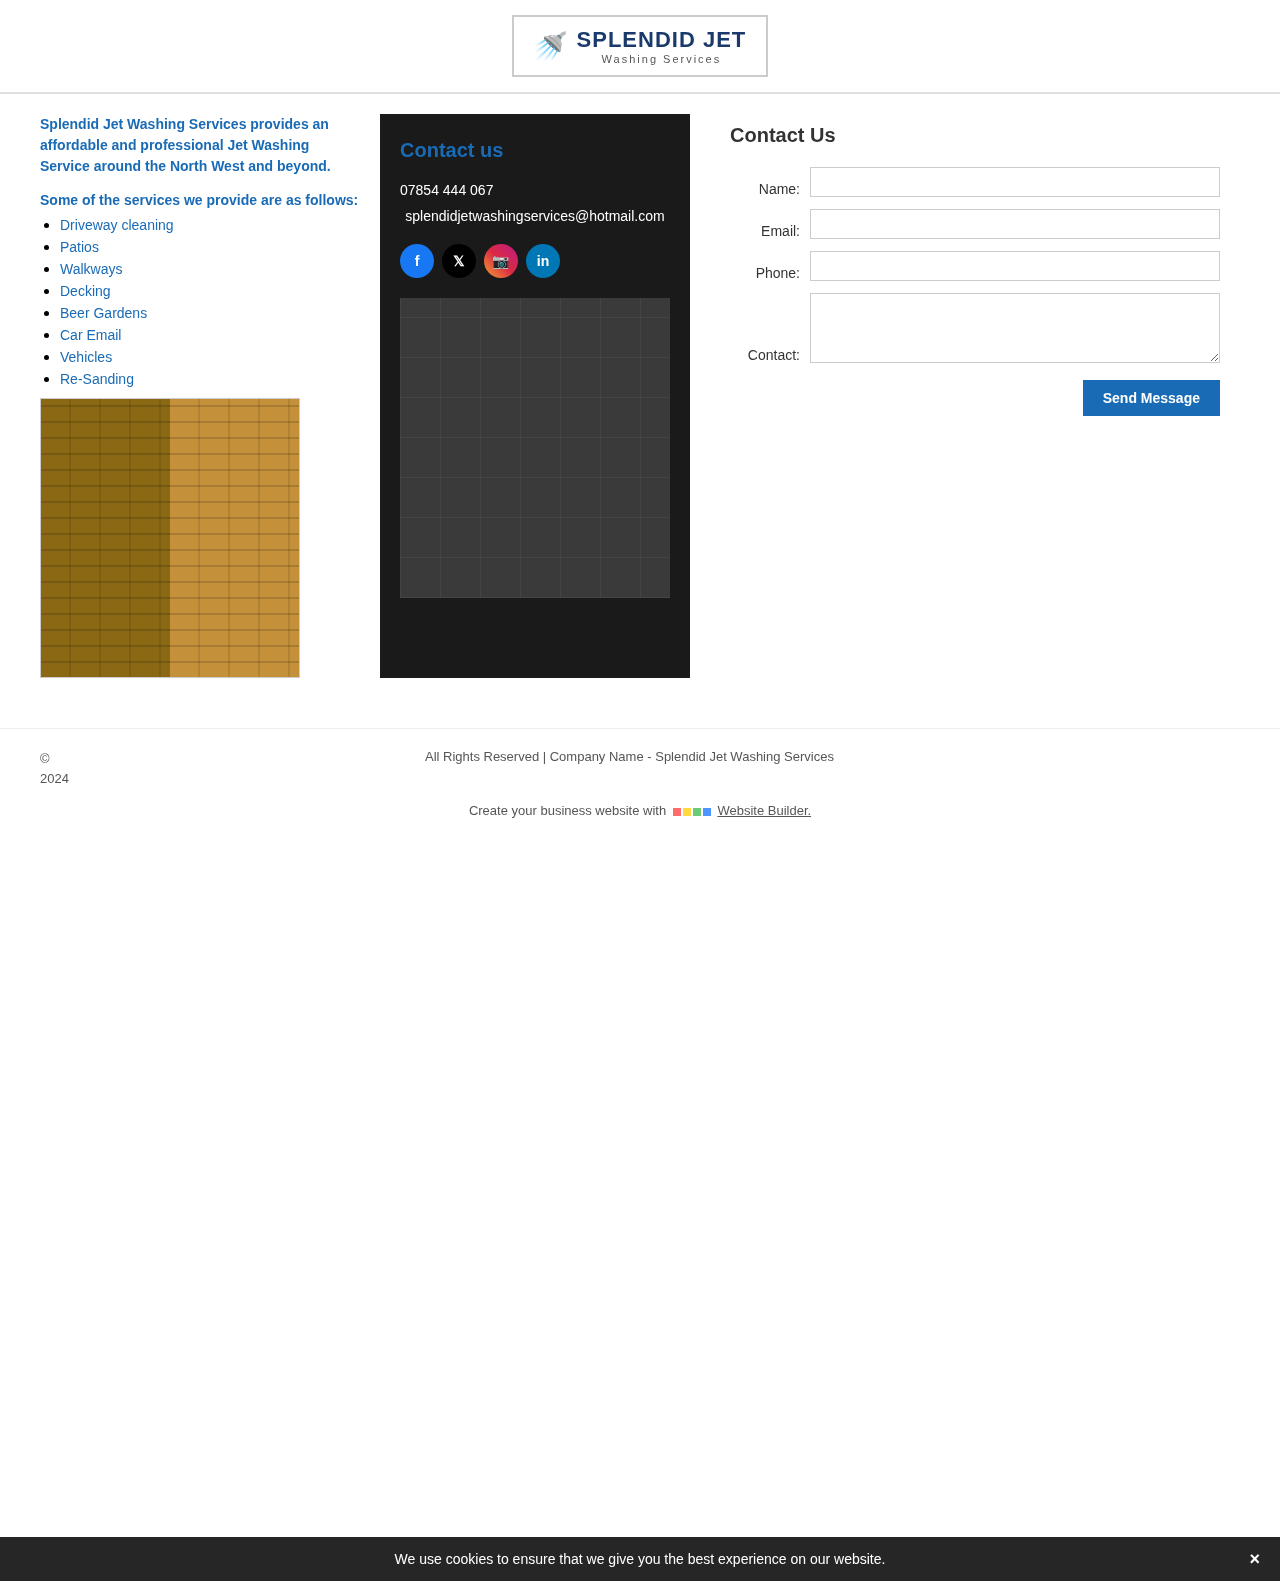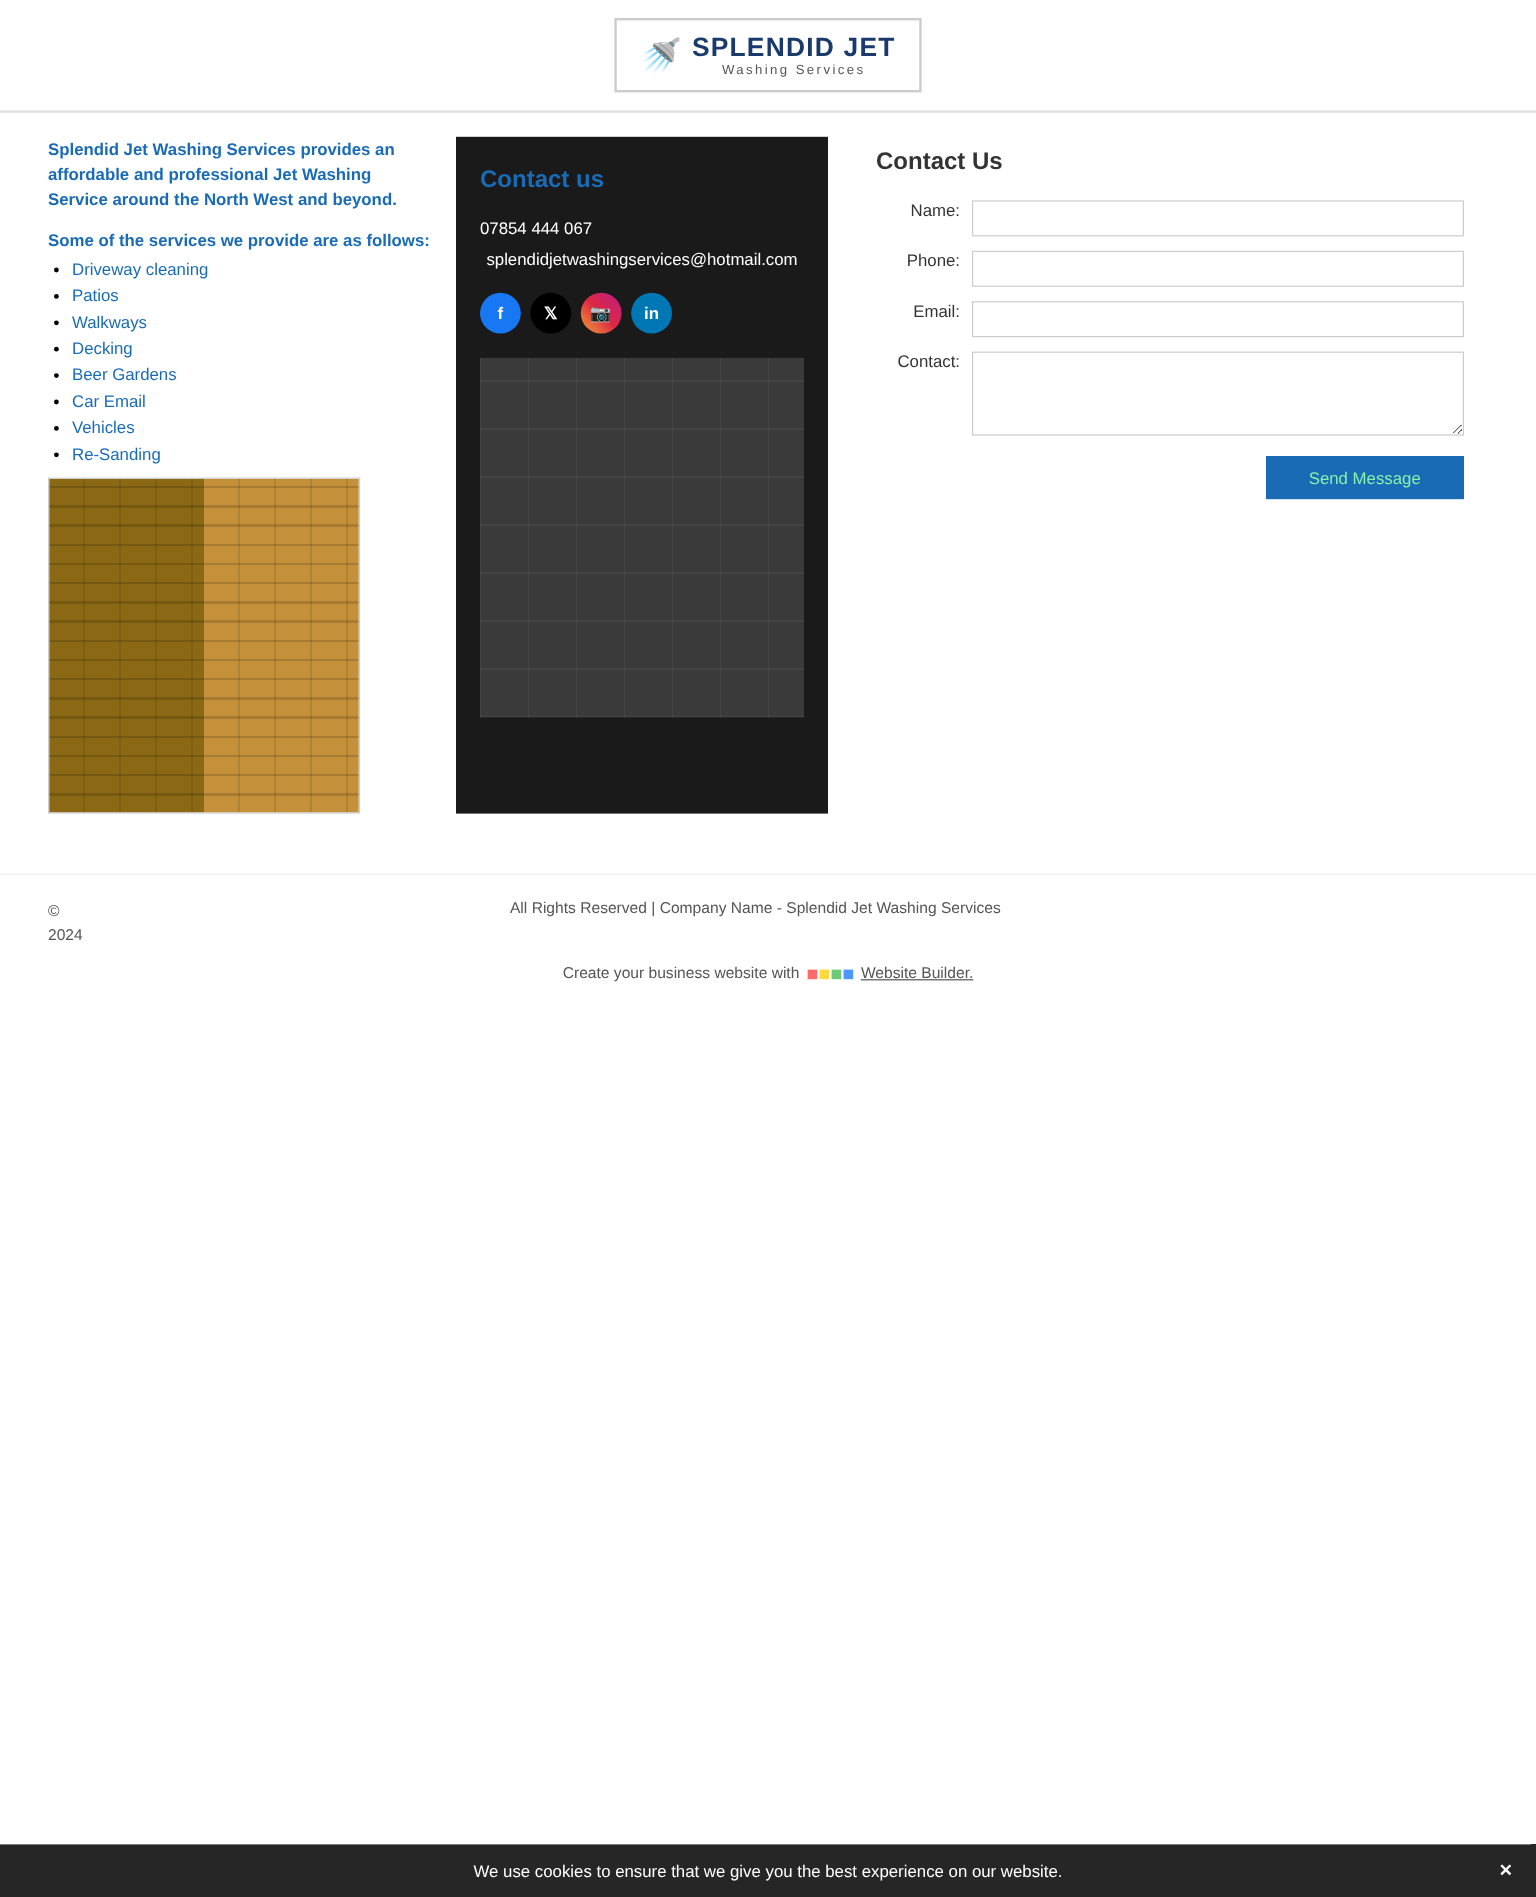"Name:" .form-row { align-items: flex-start -> flex-end }
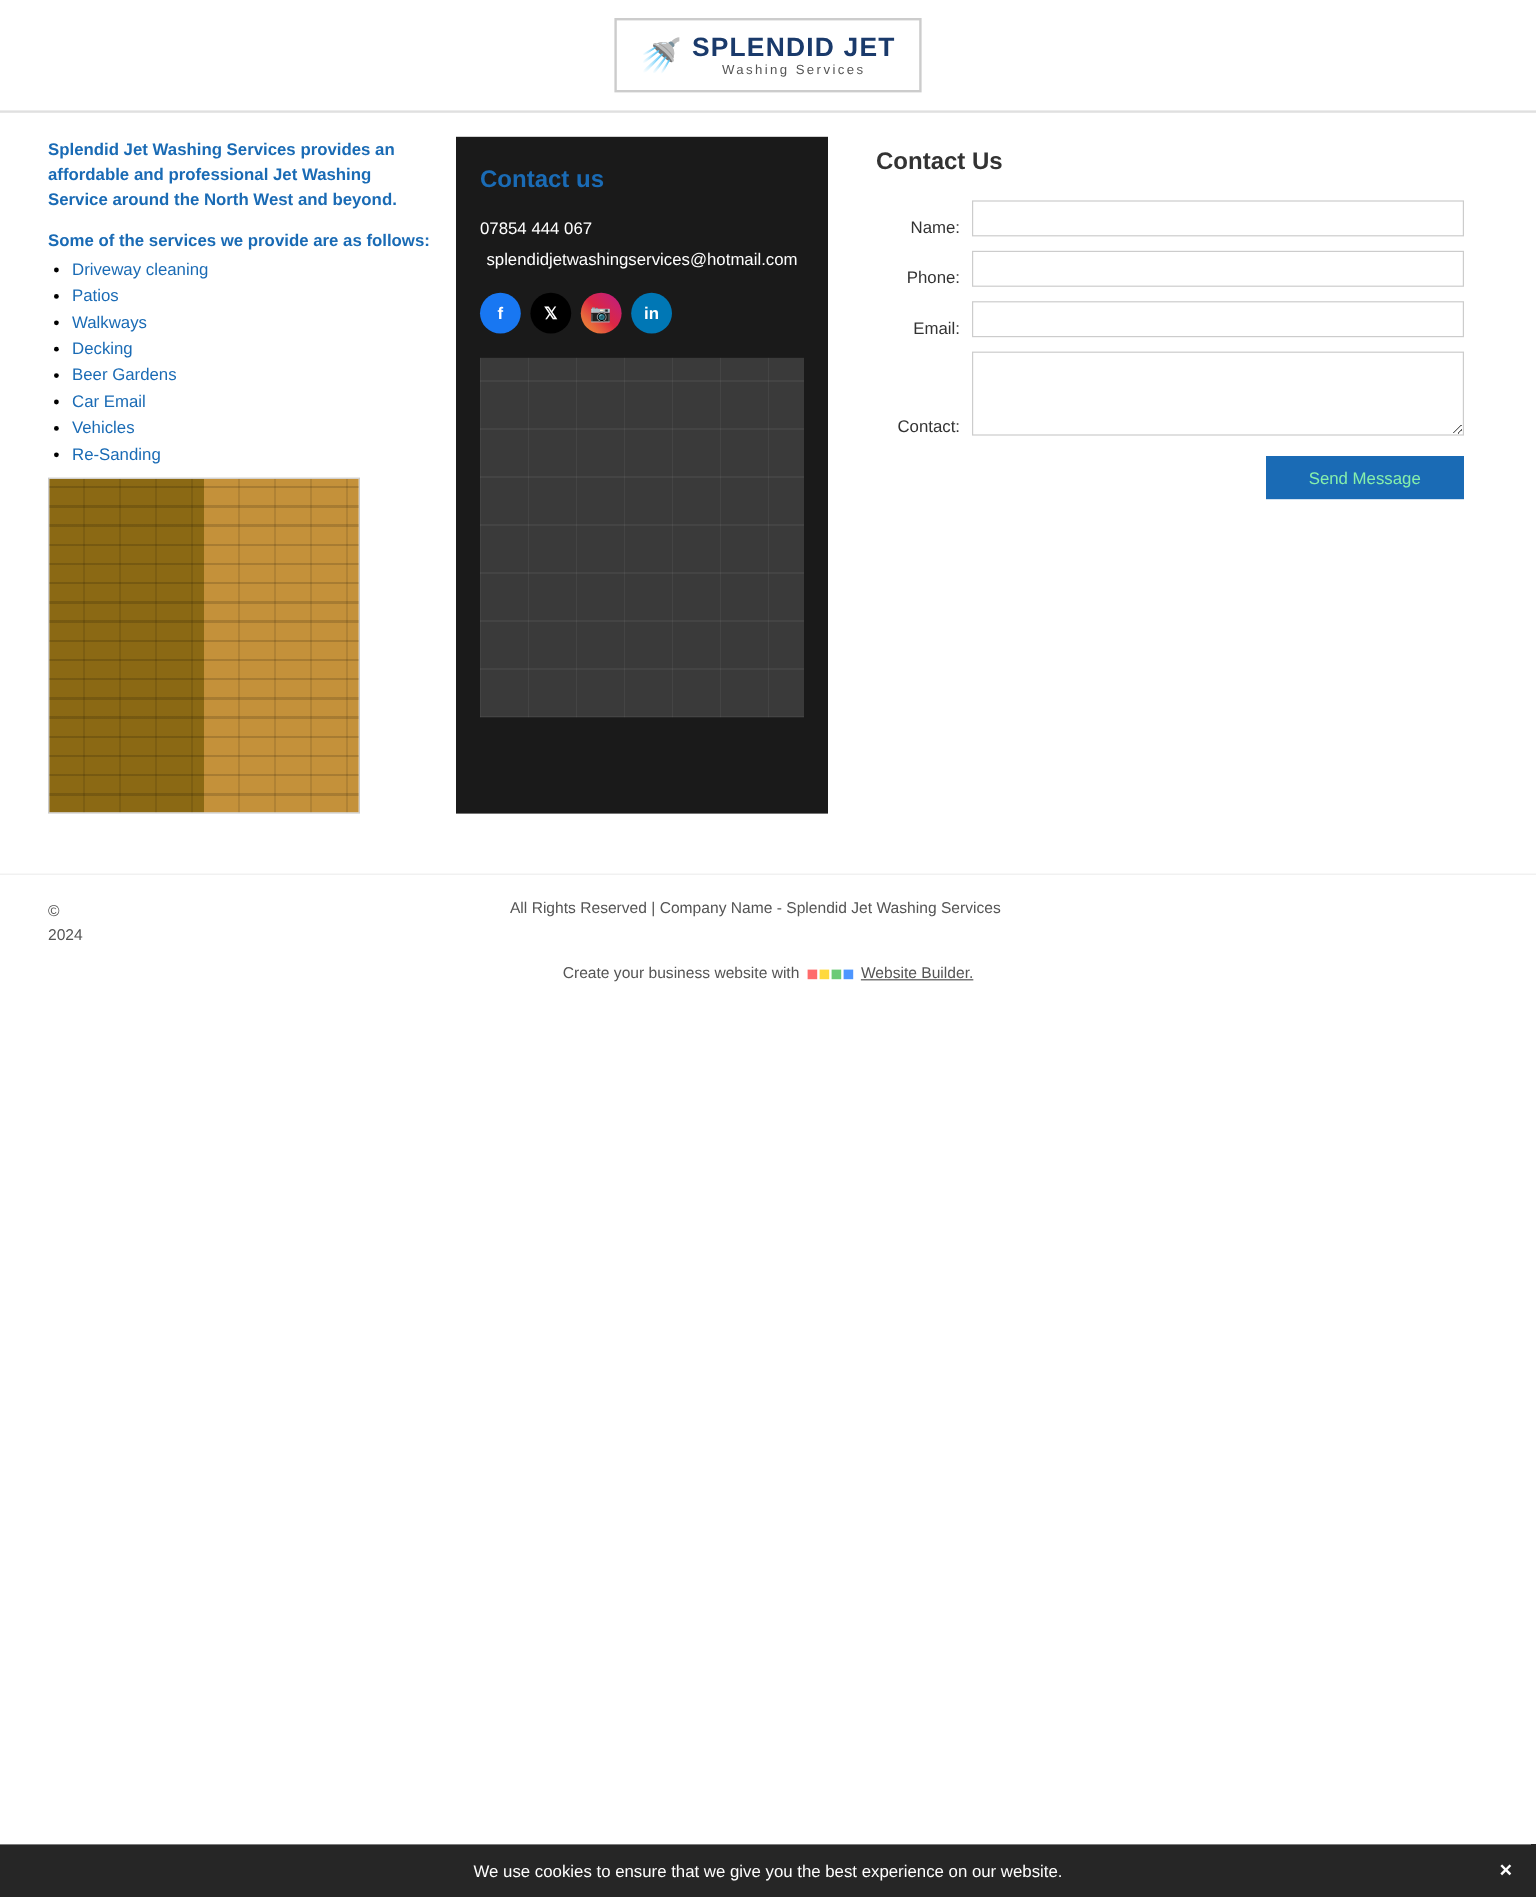"Phone:" div.form-row { order: before "Email:" -> after "Email:" }
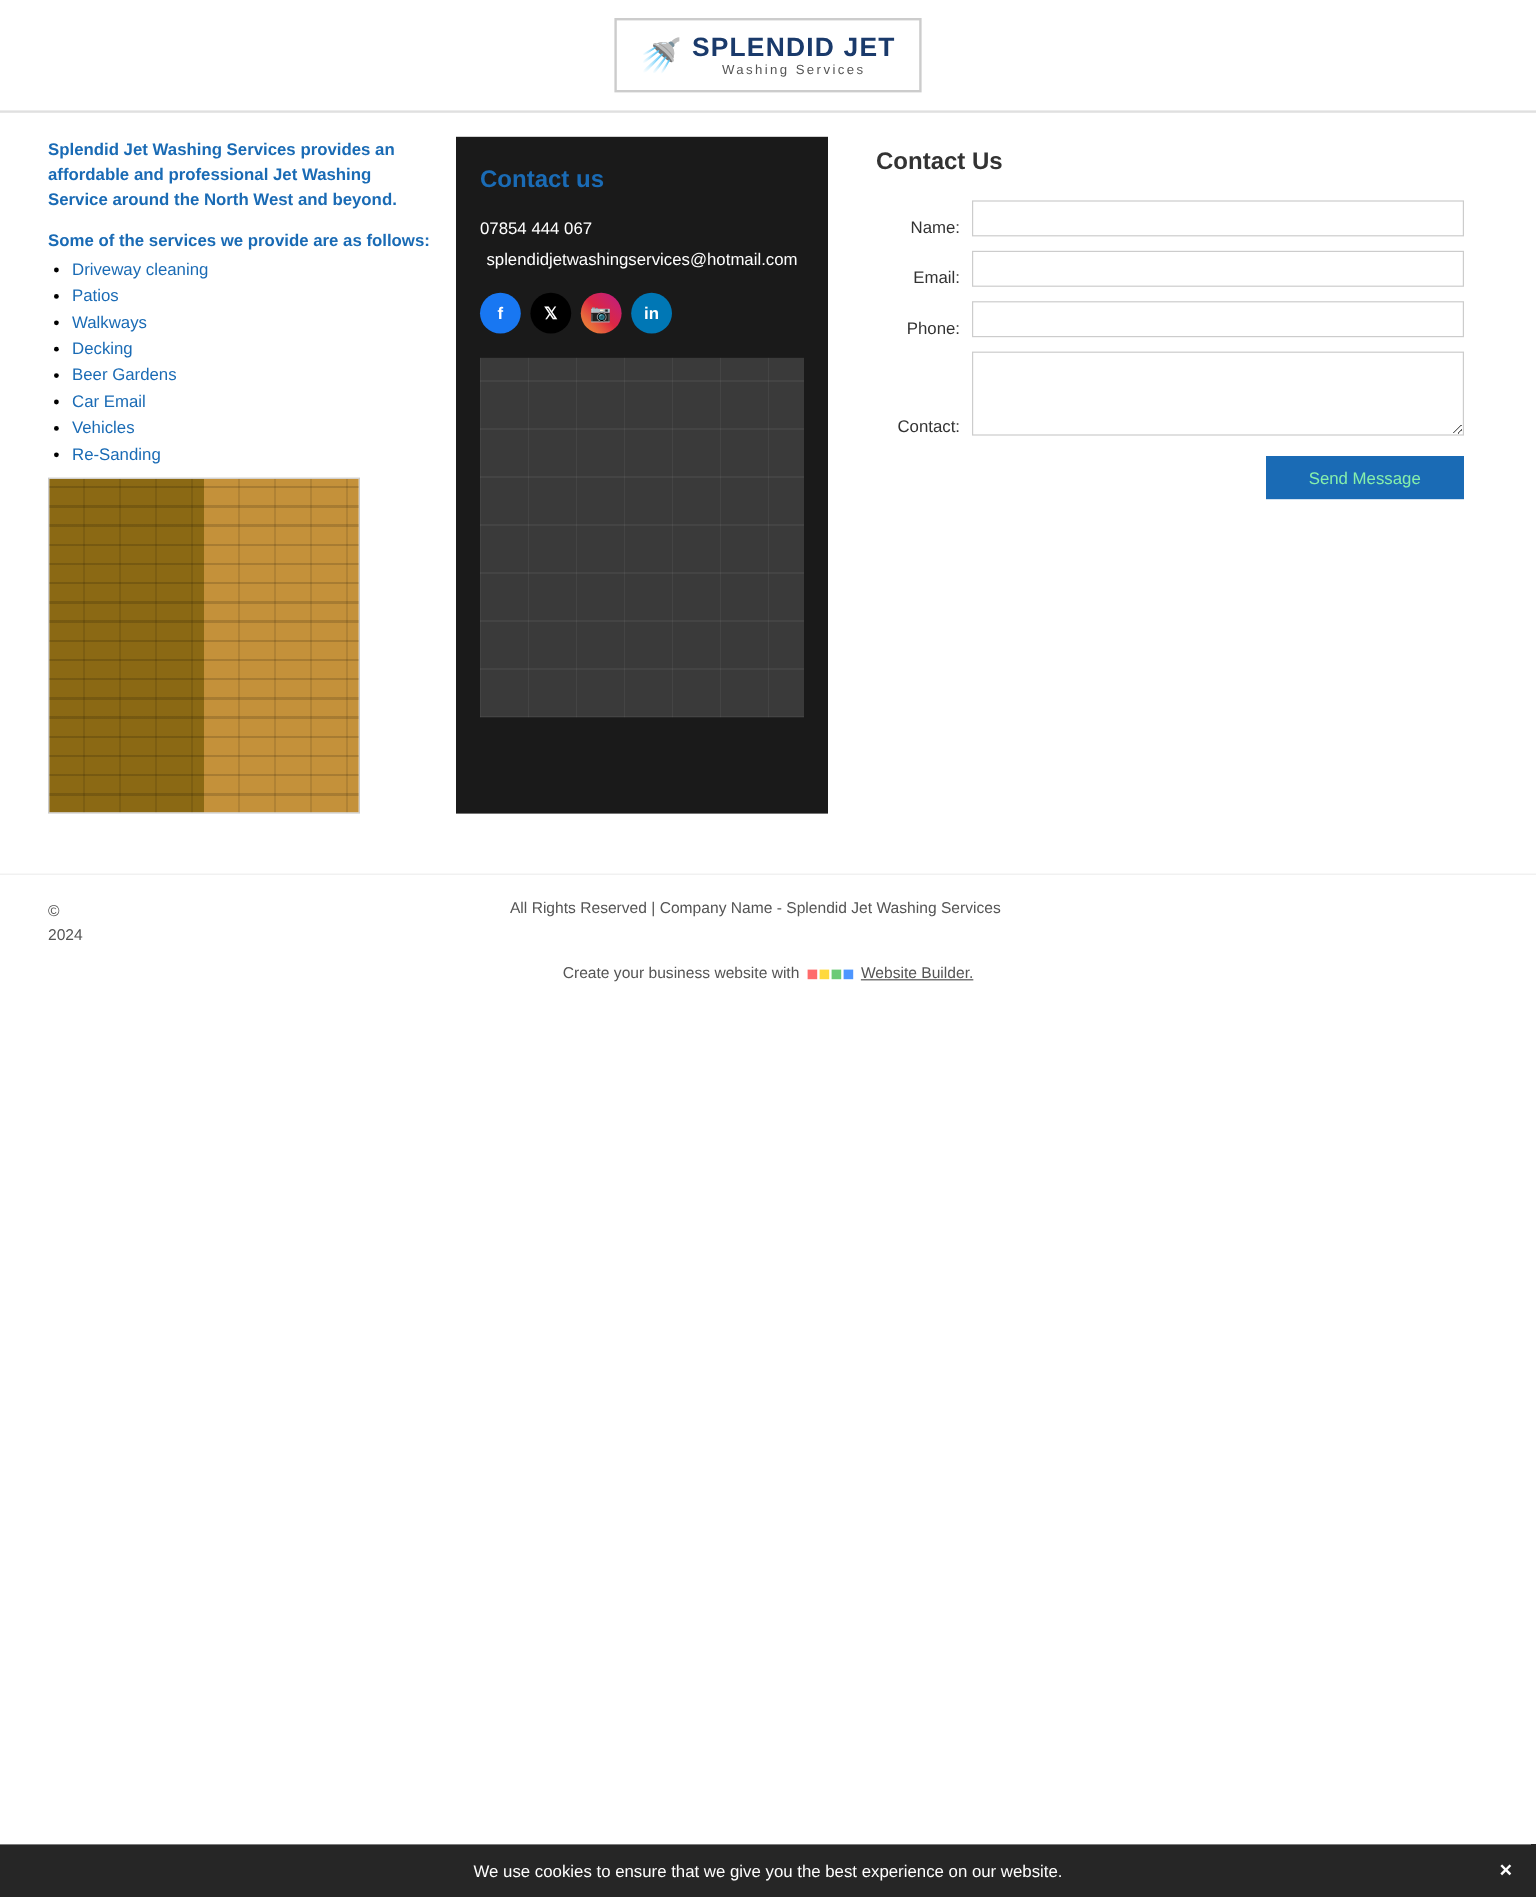"Send Message" .send-btn { color: #86efac -> #ffffff; font-weight: none -> bold; padding: 10px 36px -> 10px 20px }
